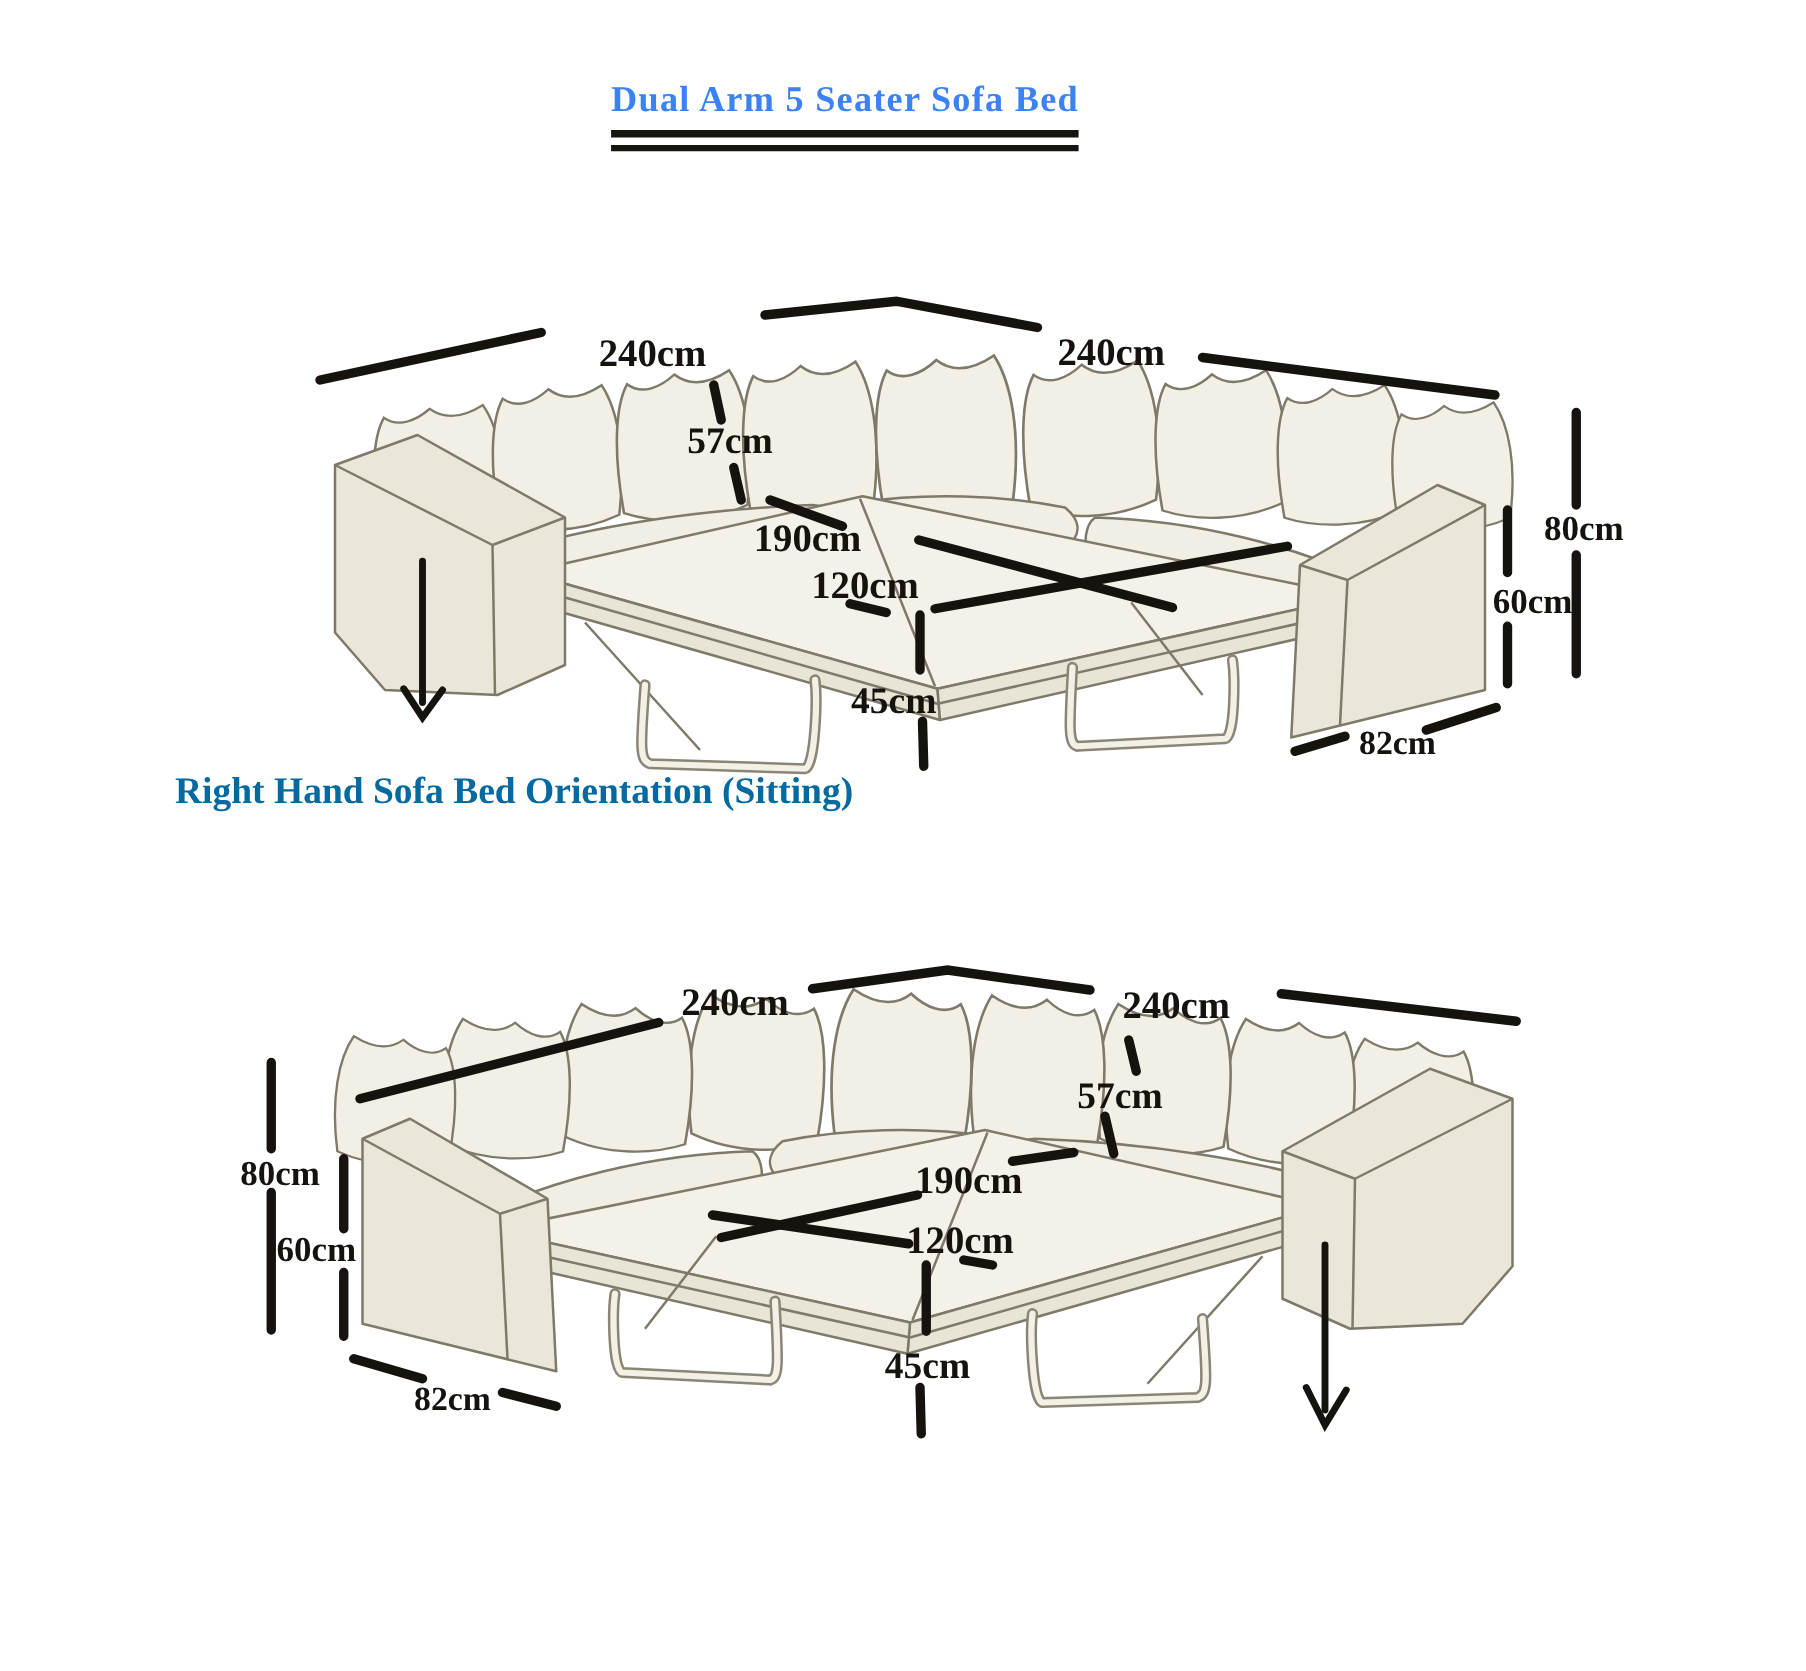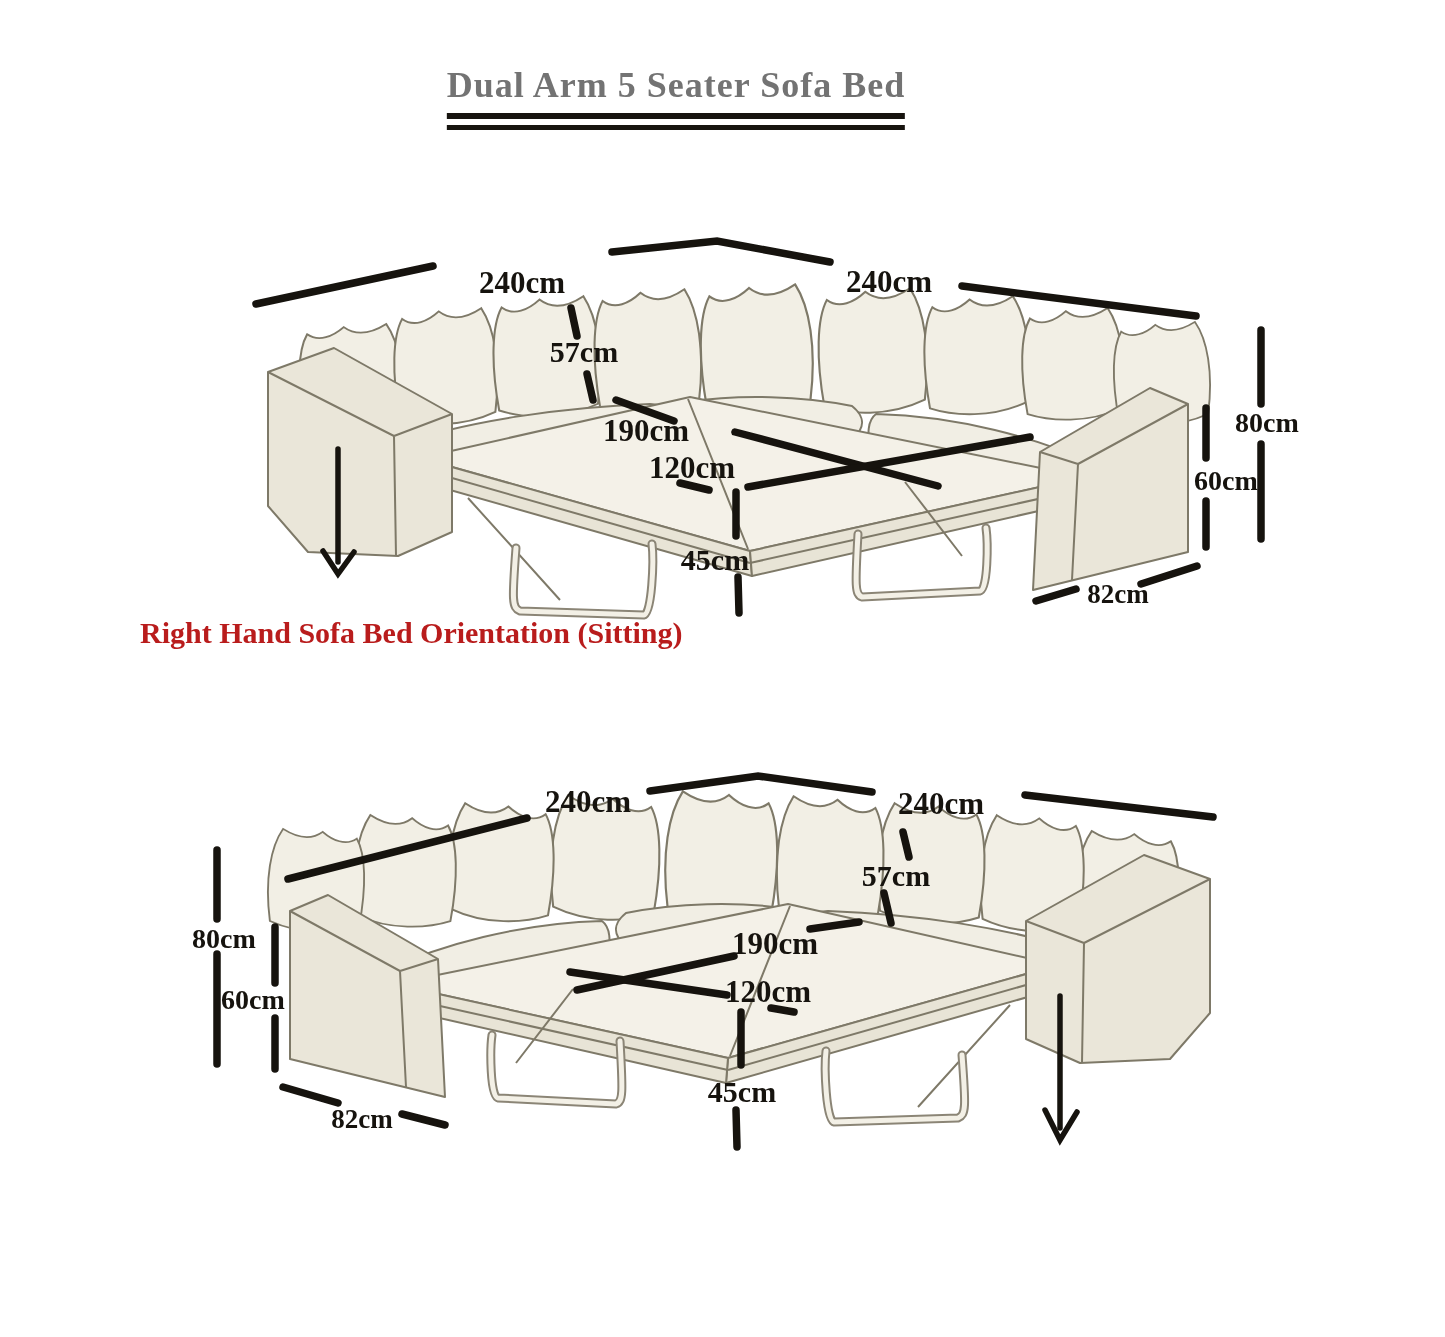"Dual Arm 5 Seater Sofa" .title { color: #737373 -> #3b82f6; font-size: 36px -> 29px }
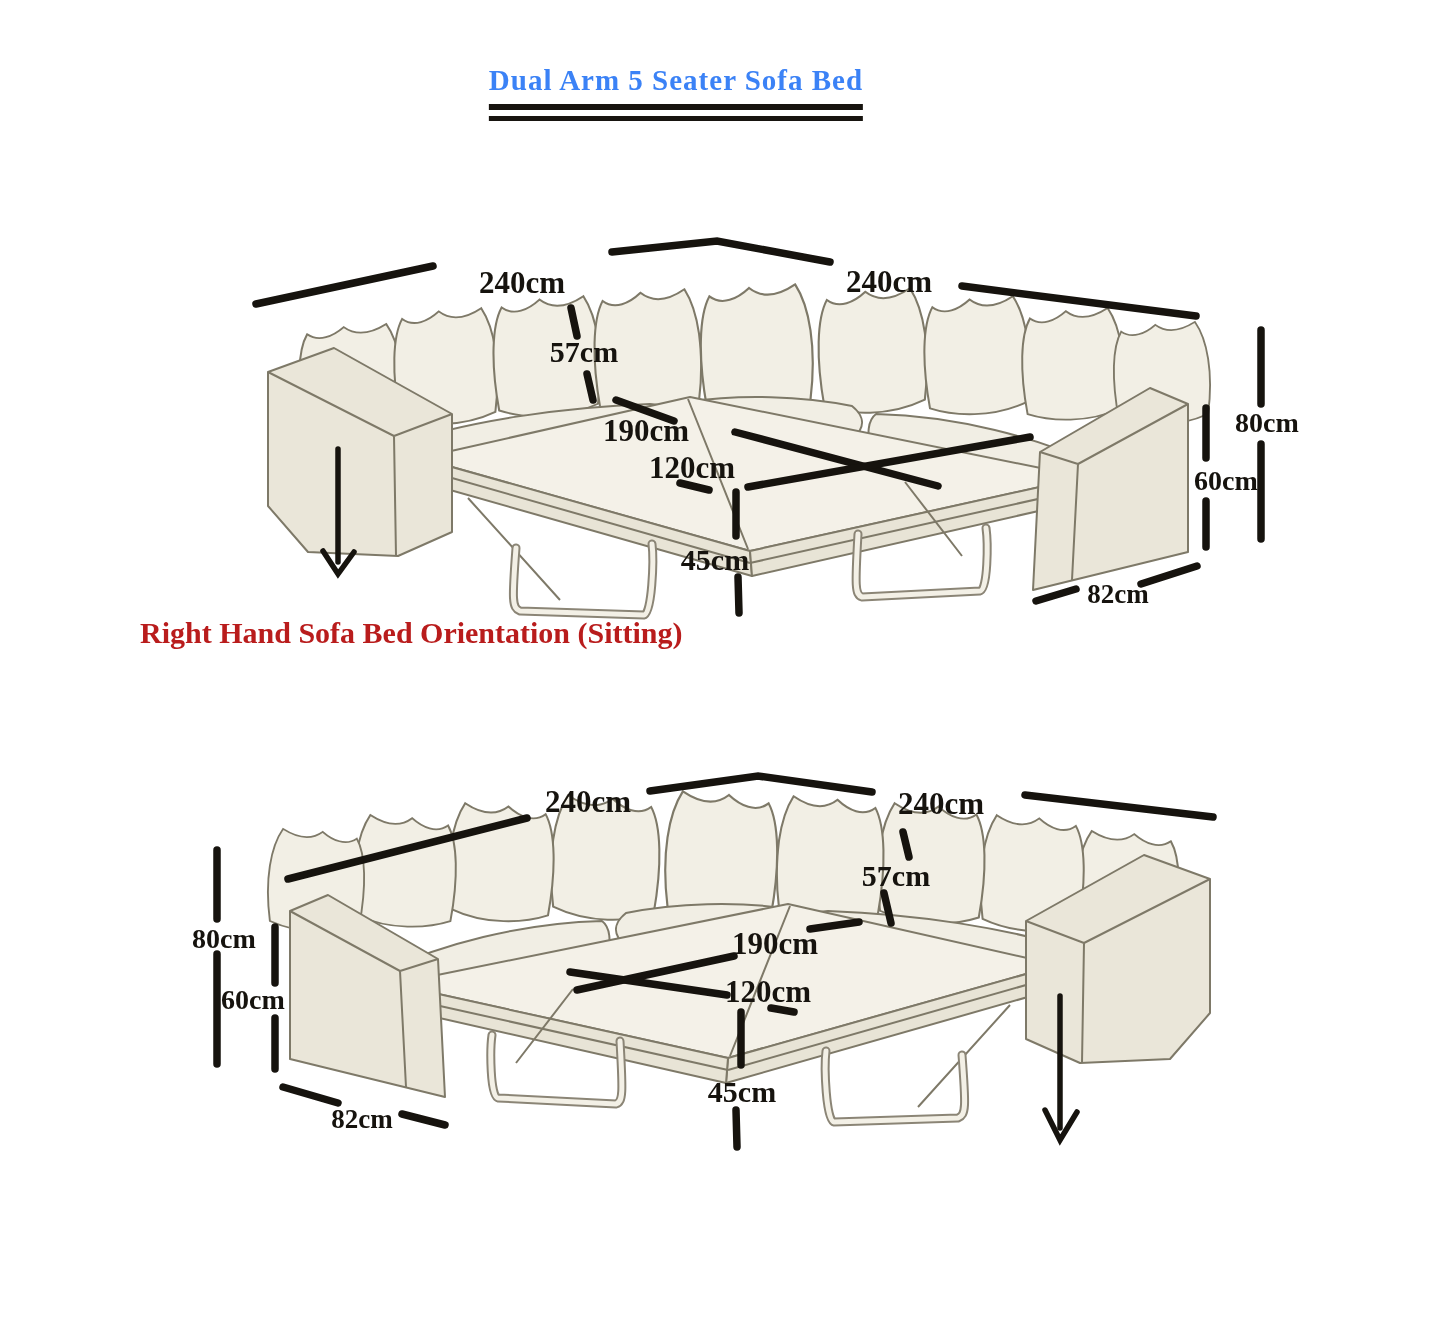"Right Hand Sofa Bed Orientation" .caption { color: #b91c1c -> #0369a1 }
